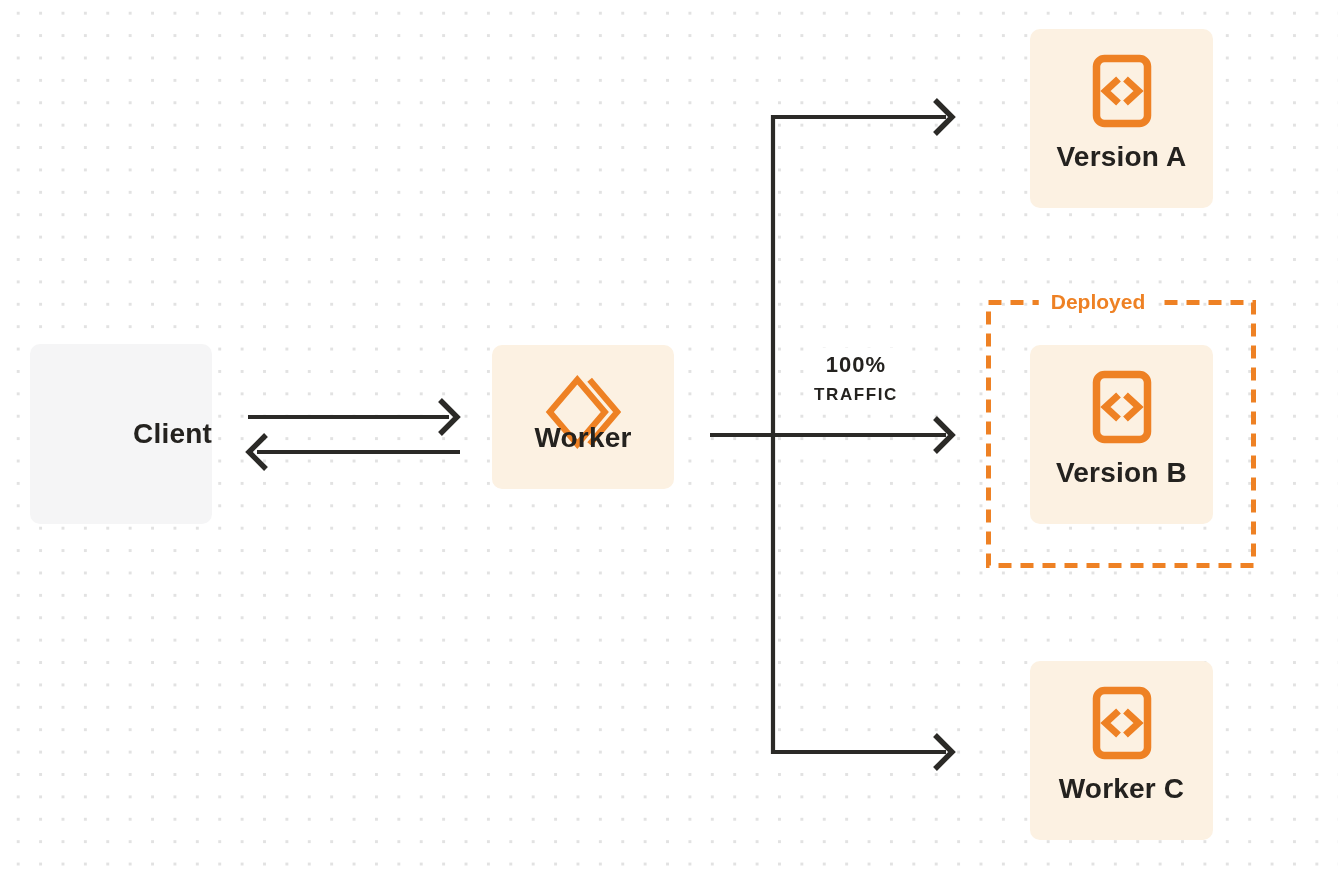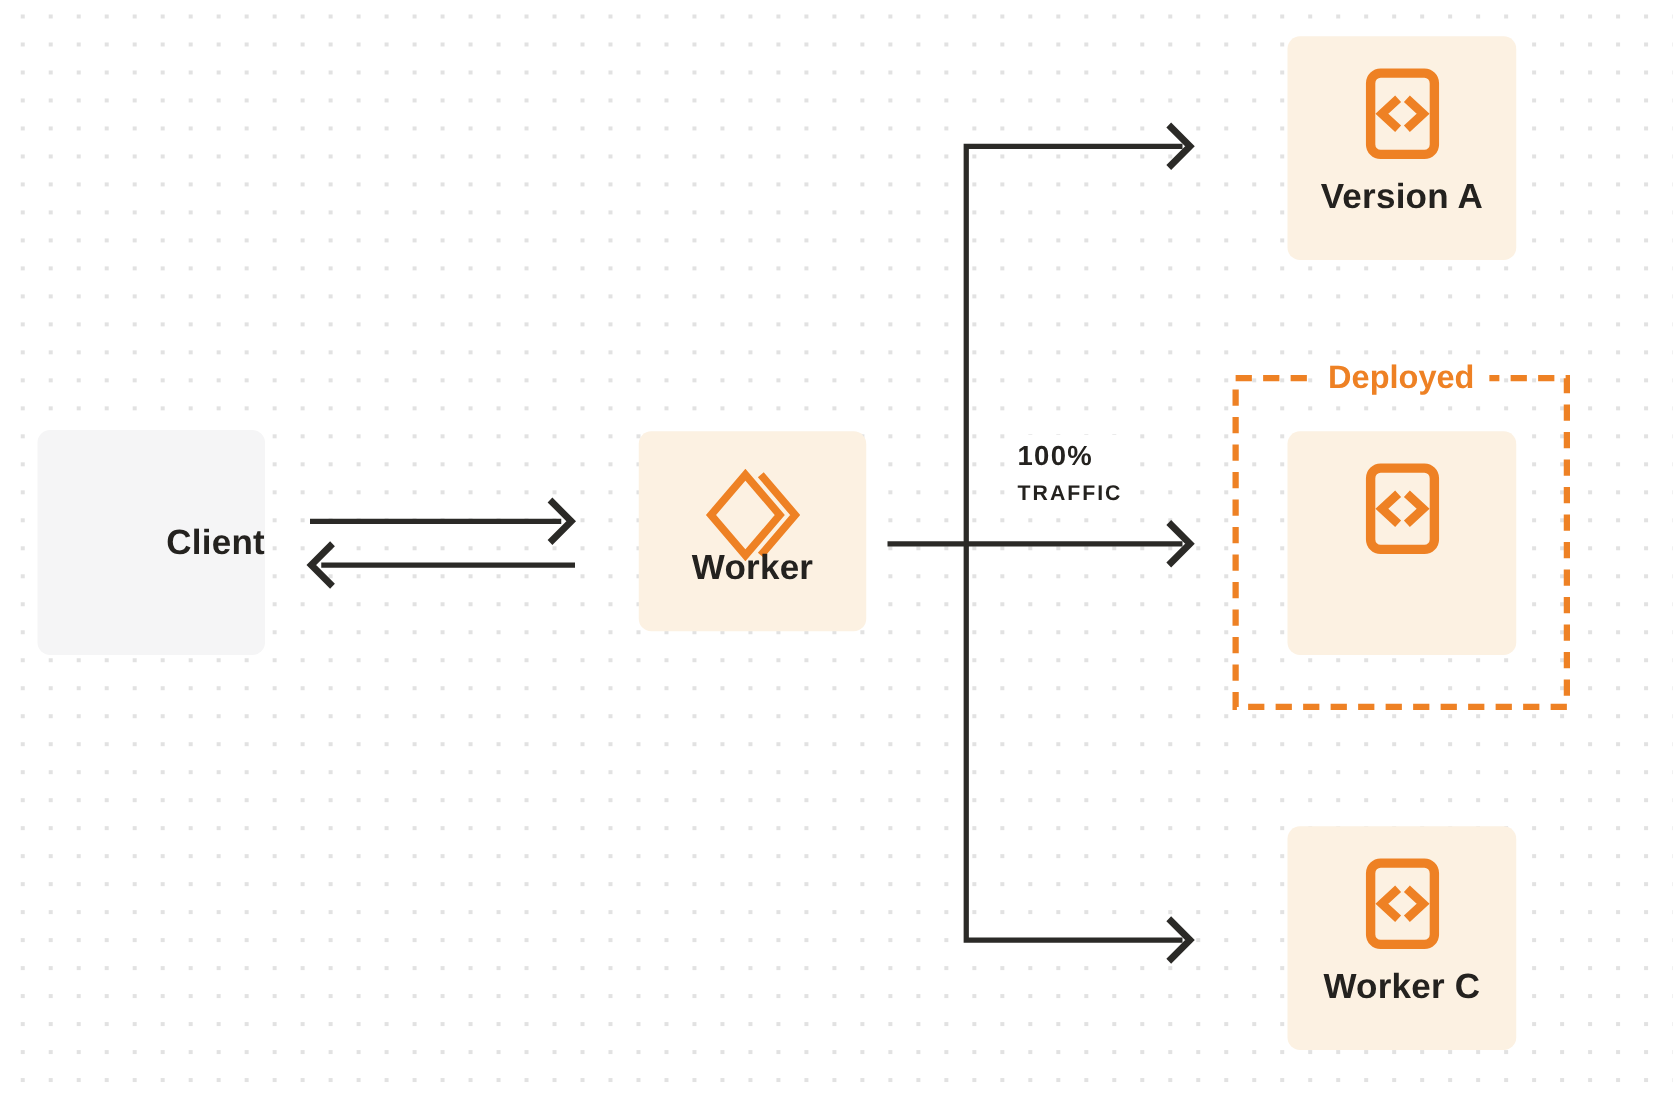"Deployed" .deployed-label { font-size: 26px -> 21px; left: 1121px -> 1098px }
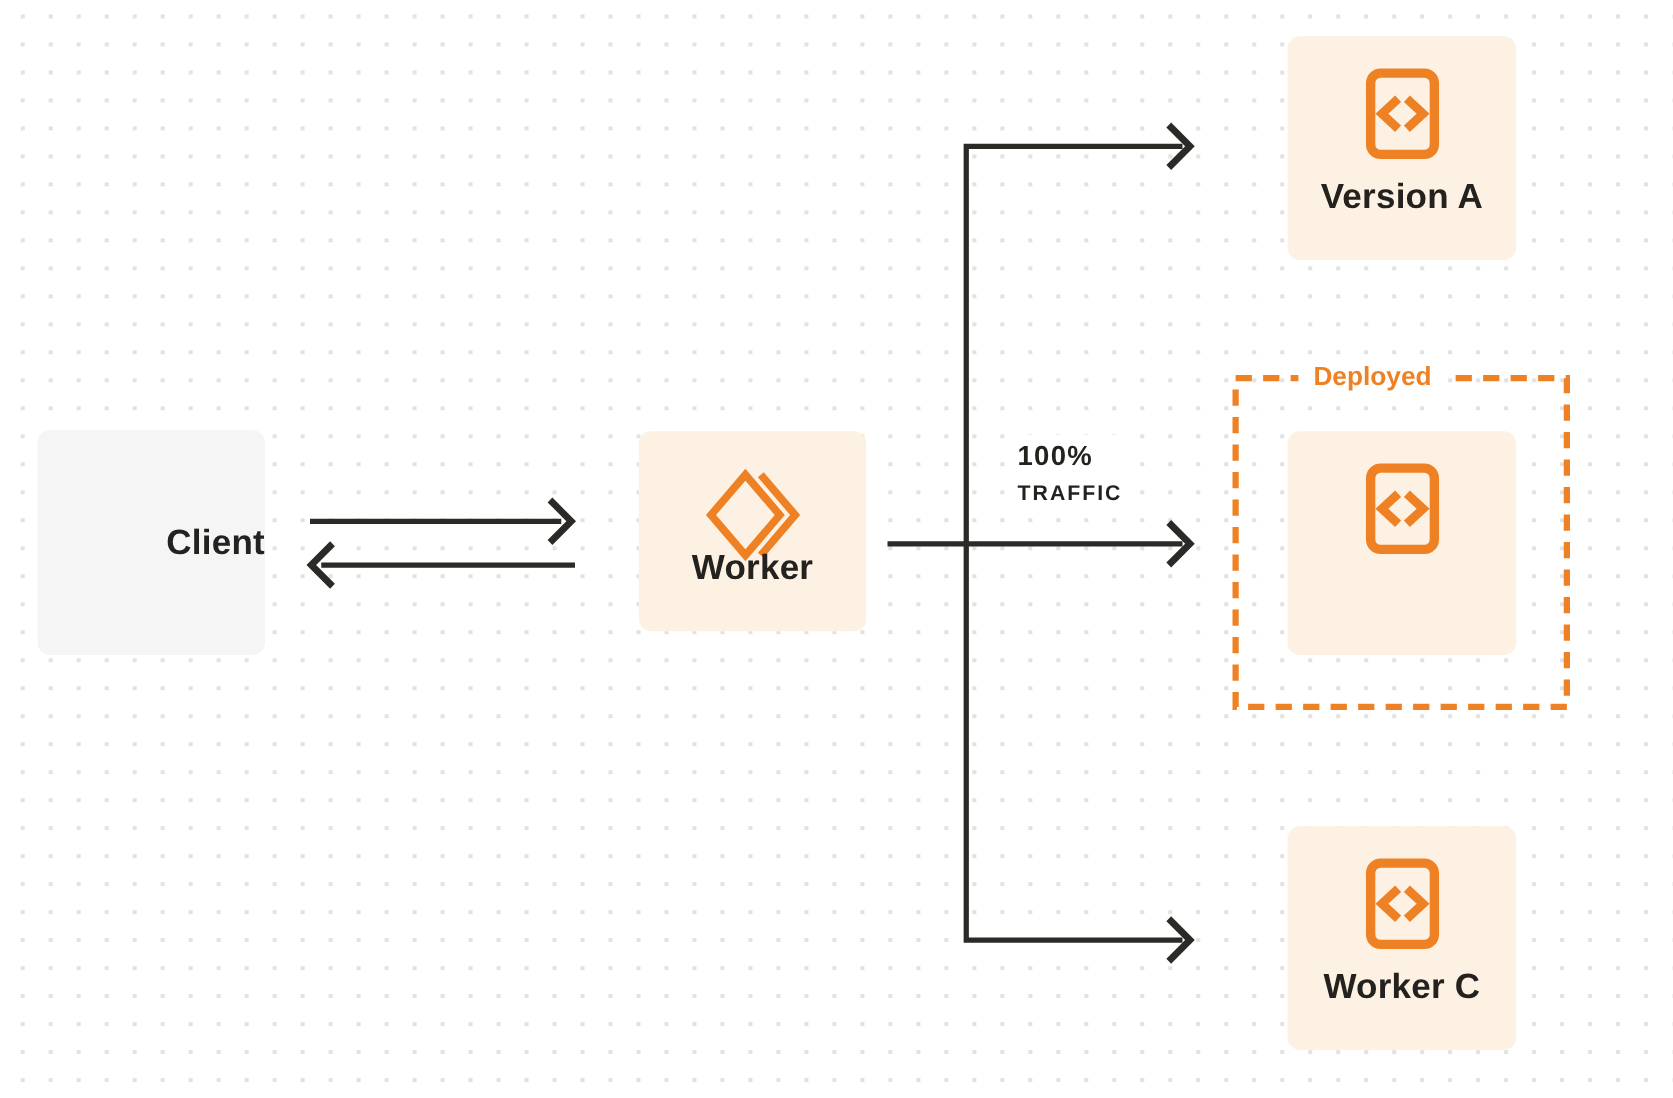"100%" .traffic-label { text-align: none -> center }
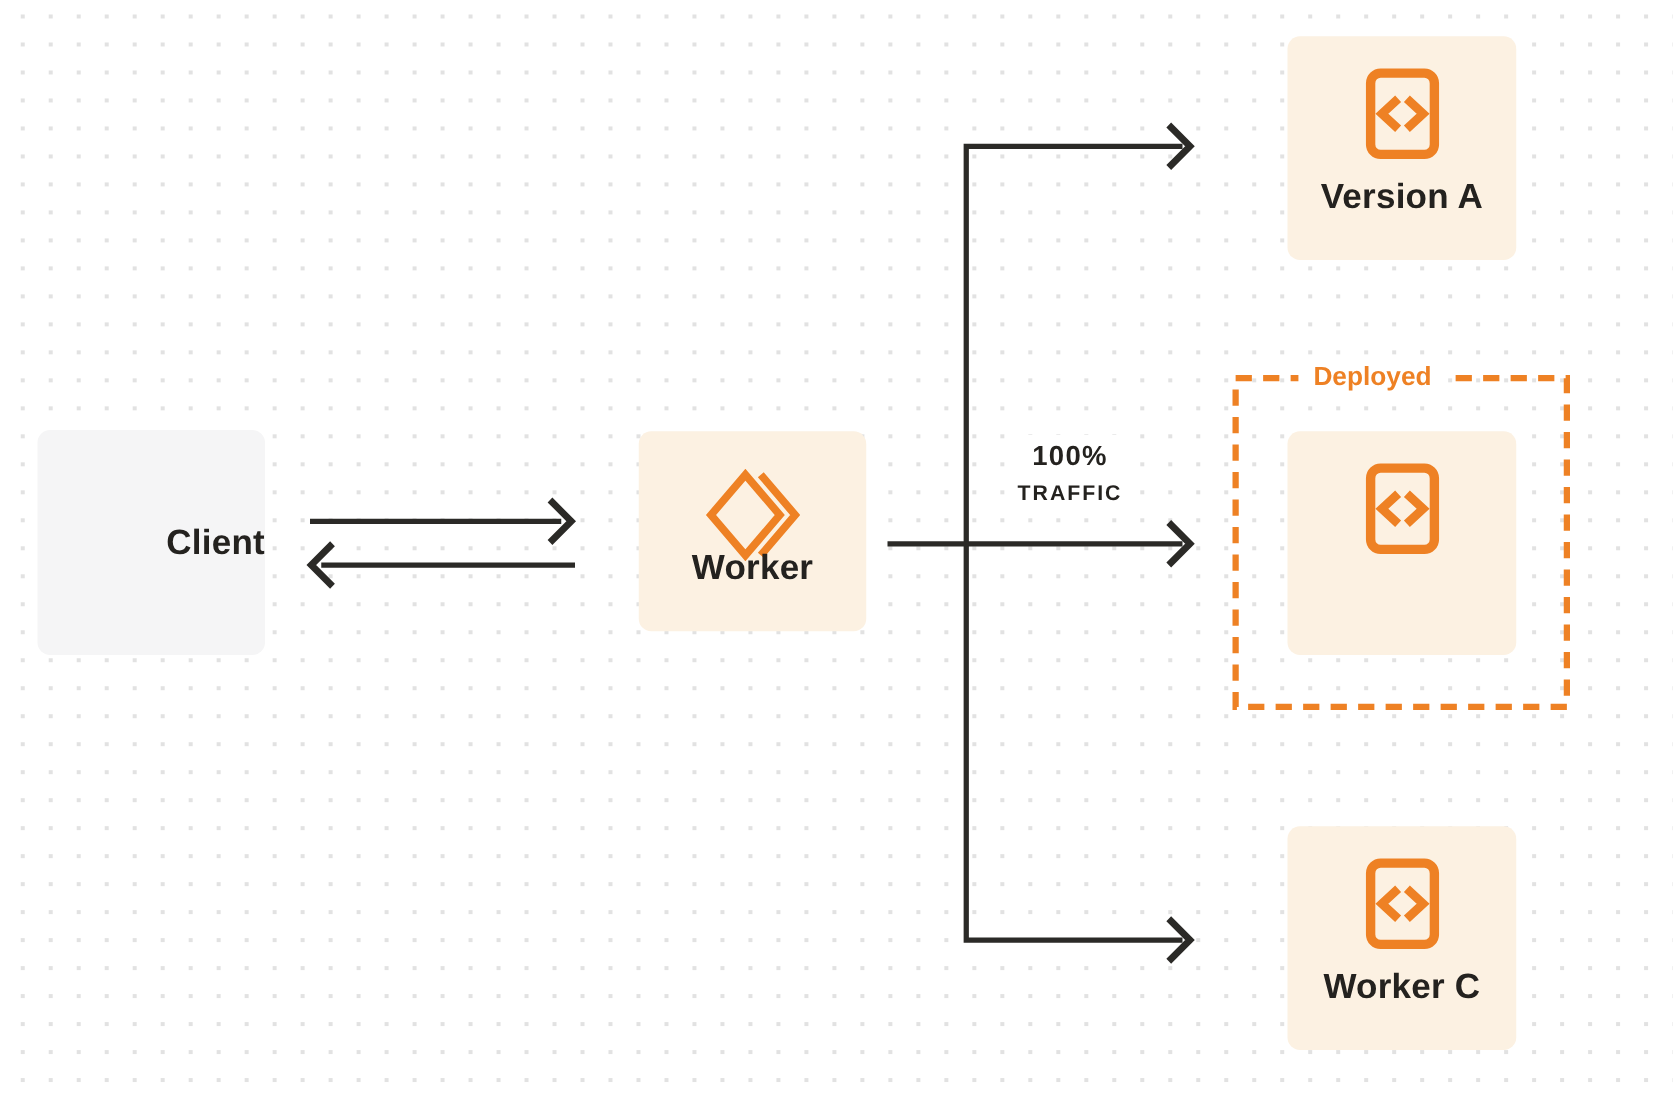"Worker" #worker { height: 160px -> 144px; margin-left: 19px -> none }
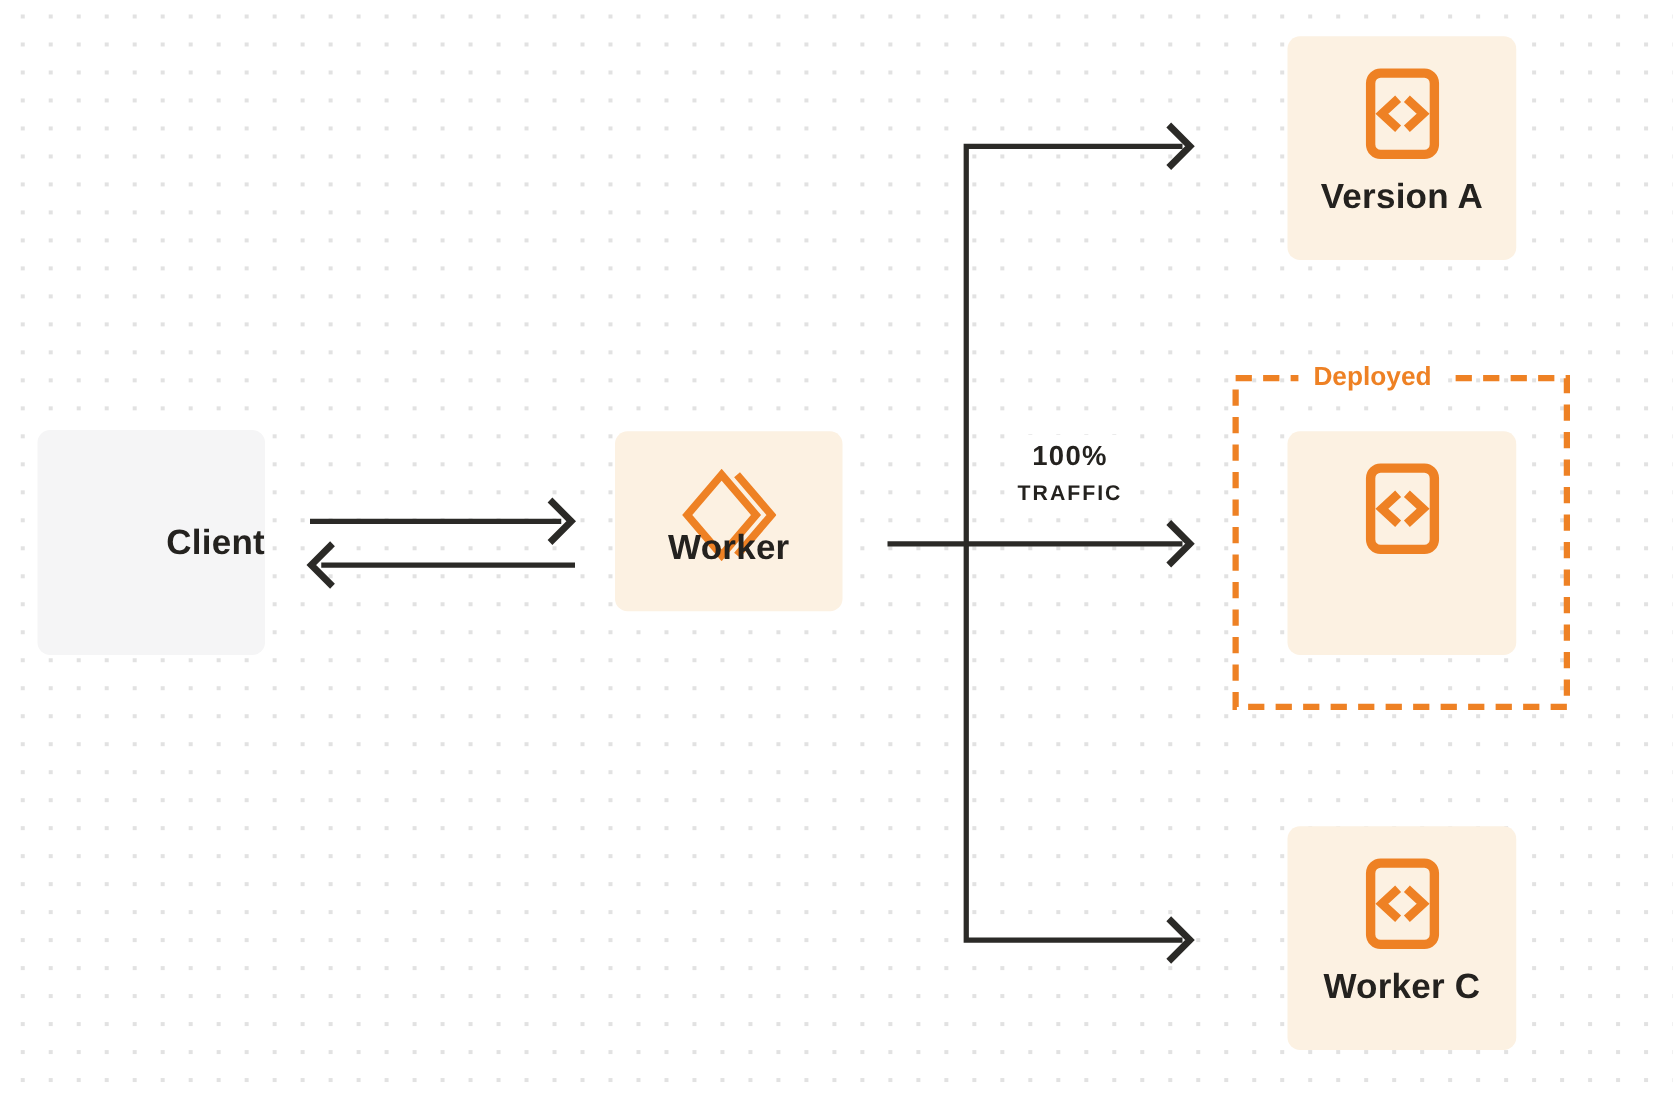"Version B" div.node-label { html: none -> <div>Version B</div> }
